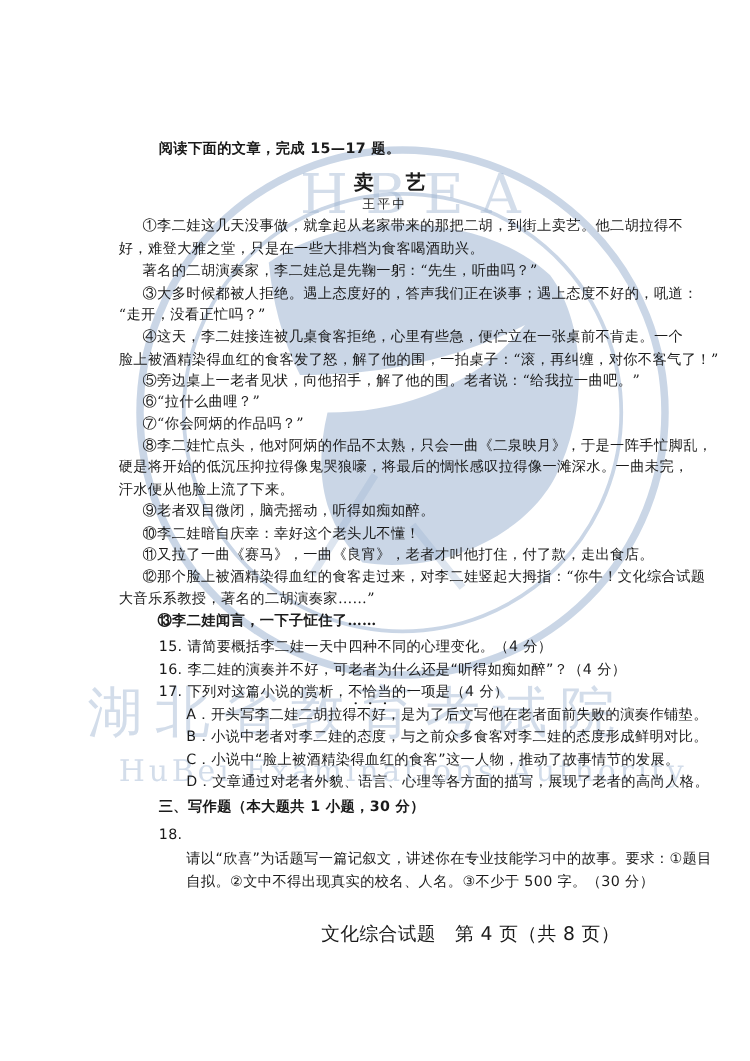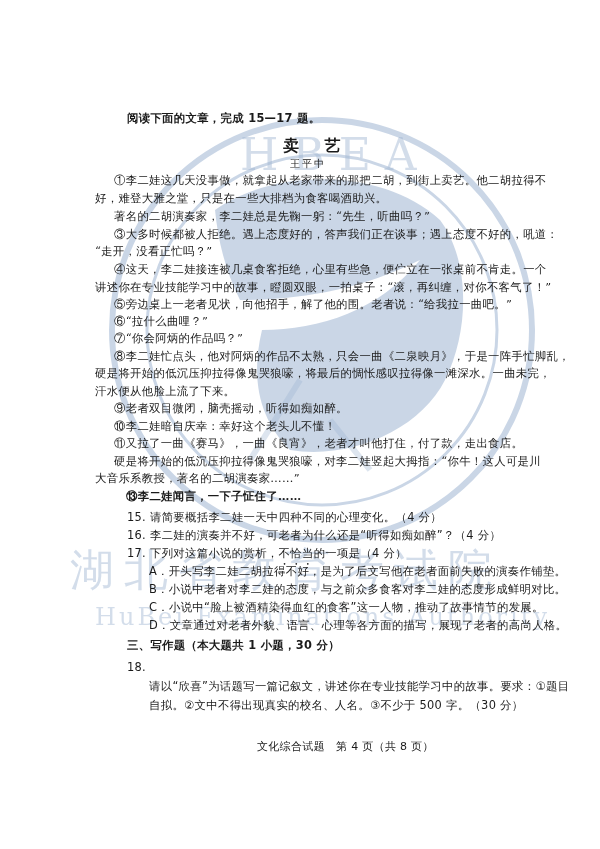"讲述你在专业技能学习中的故事，瞪圆双眼，一拍桌子：“滚，再纠缠，对你不客气了！”" div.line { text: 讲述你在专业技能学习中的故事，瞪圆双眼 -> 脸上被酒精染得血红的食客发了怒，解了他的围 }
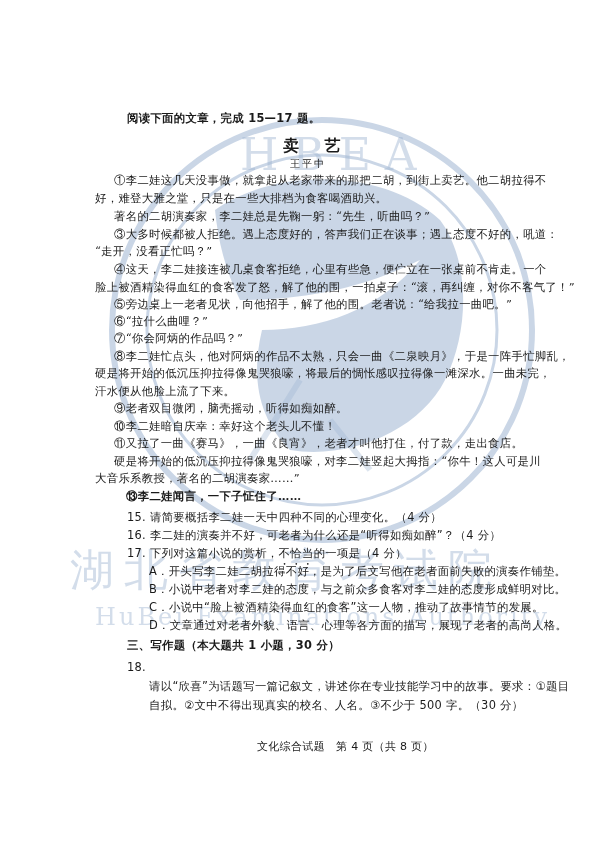"硬是将开始的低沉压抑拉得像鬼哭狼嚎，对李二娃竖起大拇指：“你牛！这人可是川" div.line { text: 硬是将开始的低沉压抑拉得像鬼哭狼嚎，对李二娃竖起大拇指：“你牛！这人可是川 -> ⑫那个脸上被酒精染得血红的食客走过来，对李二娃竖起大拇指：“你牛！文化综合试题 }
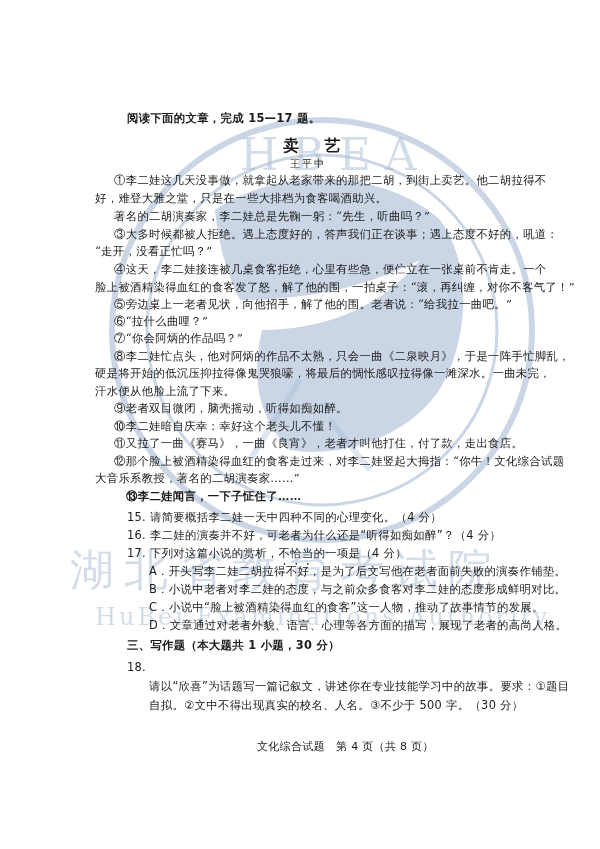"文化综合试题 第 4 页（共 8" .footer { font-size: 11px -> 15px }
